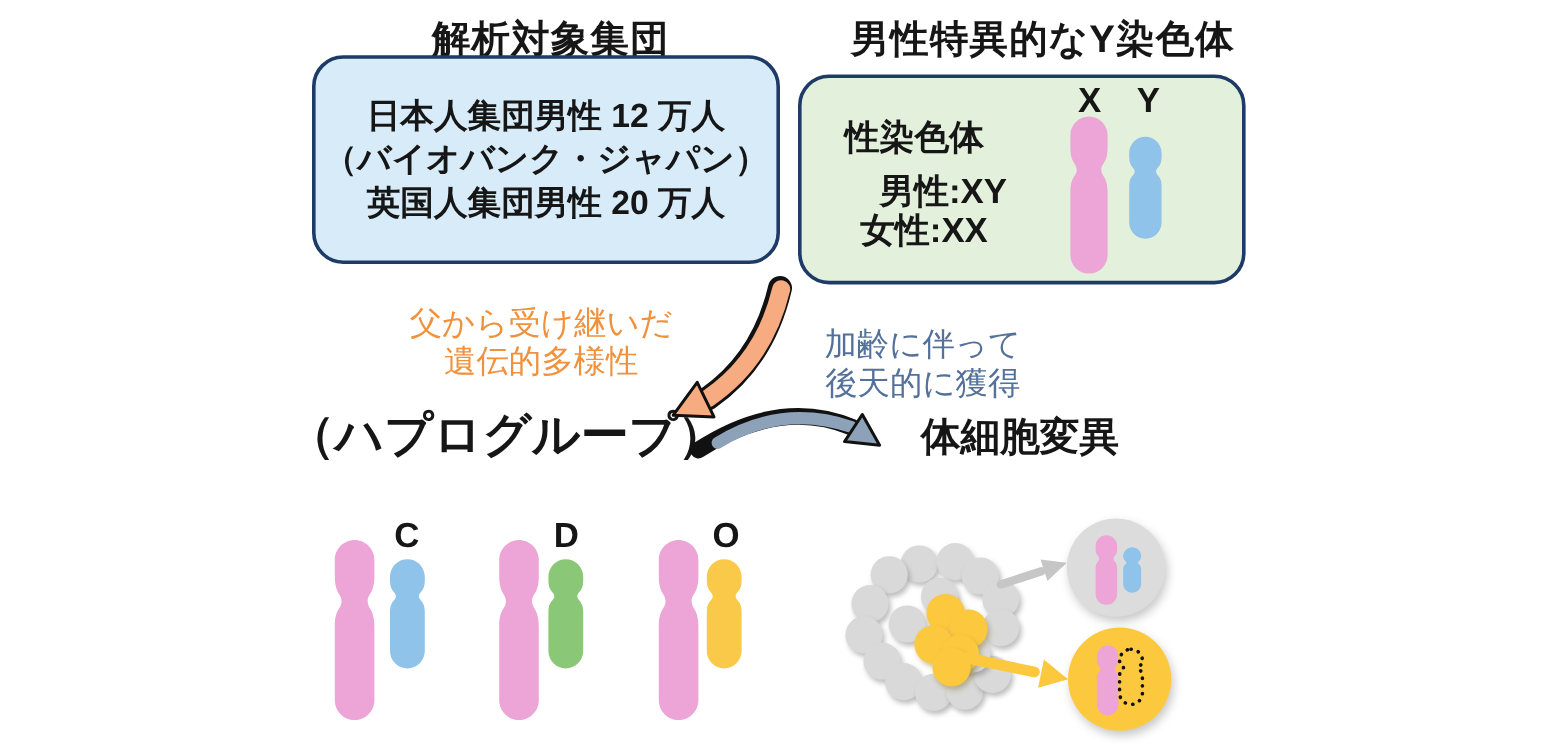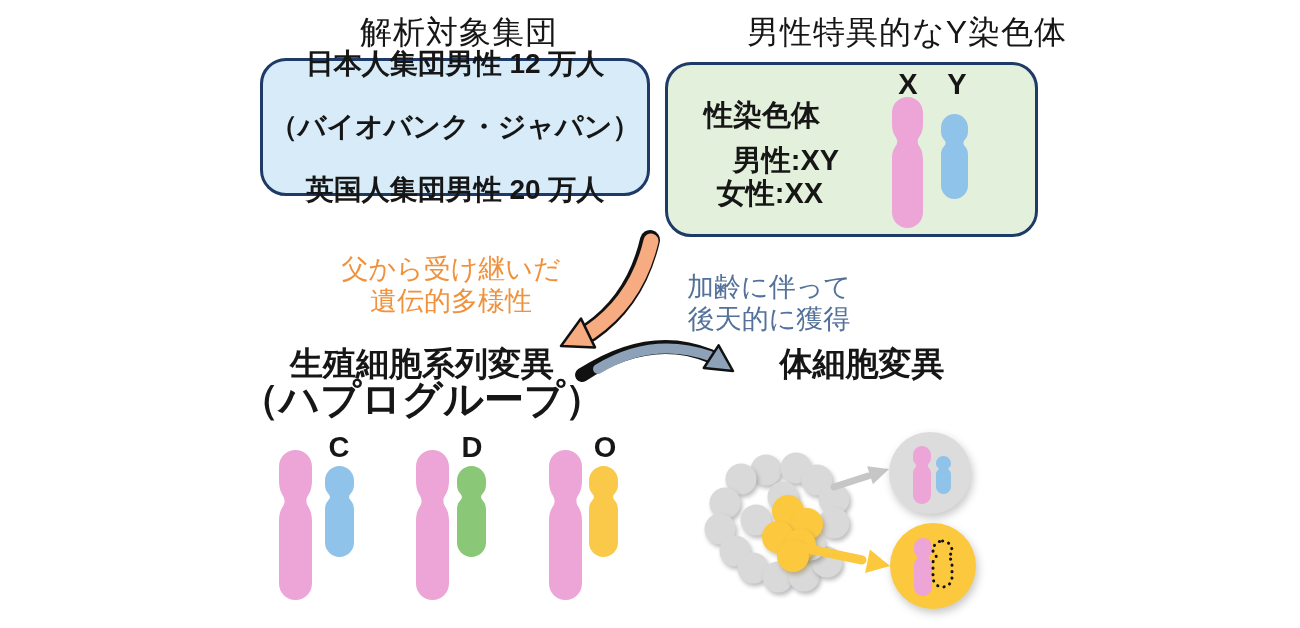"解析対象集団" .jp { font-weight: 400 -> 700 }
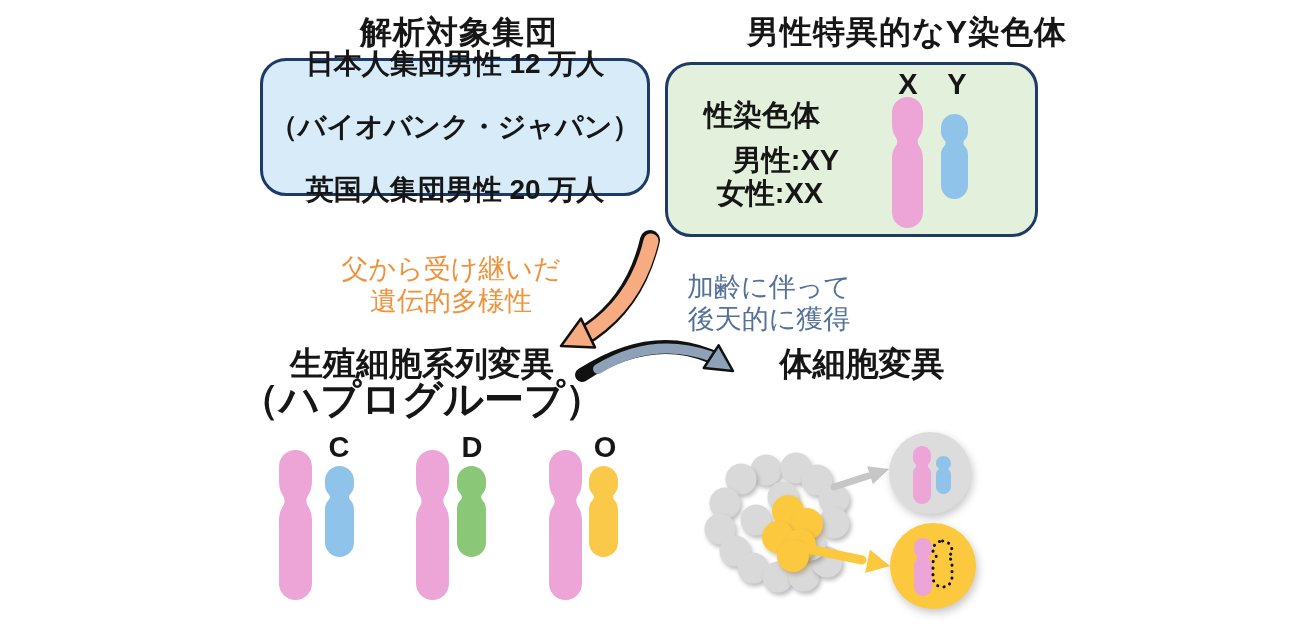"男性特異的なY染色体" div.abs { left: 907px -> 869px }
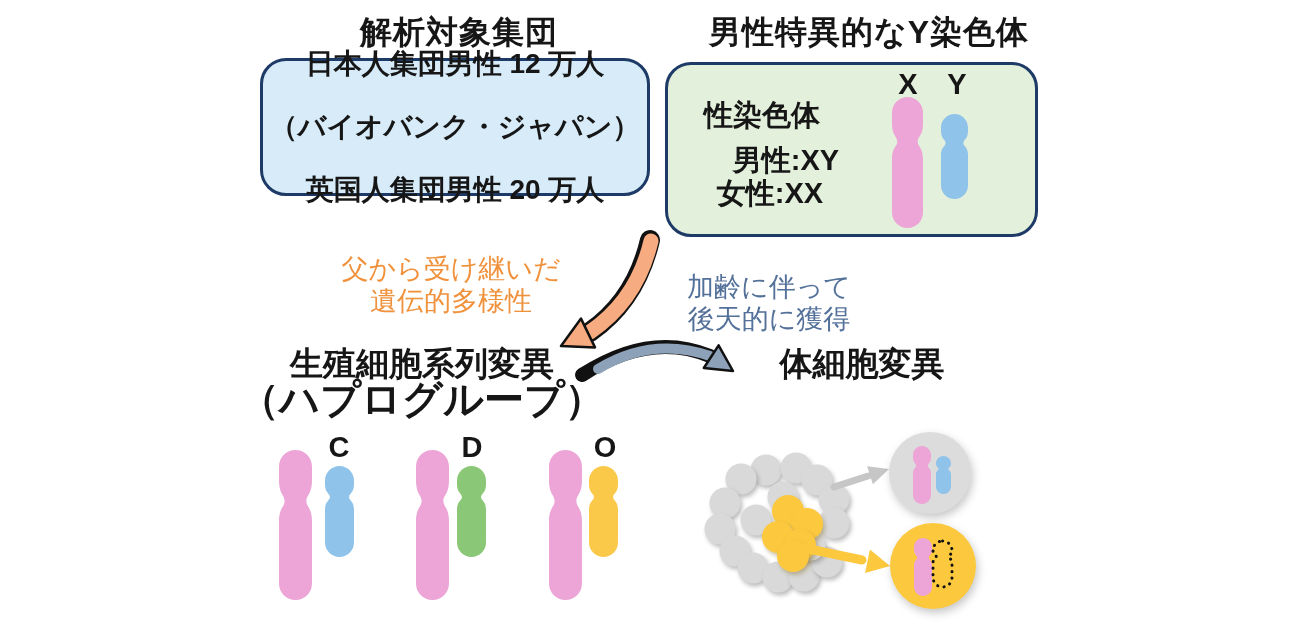"日本人集団男性 12 万人" .box.blue { gap: 27px -> none; height: 138px -> 174px; top: 58px -> 46px }
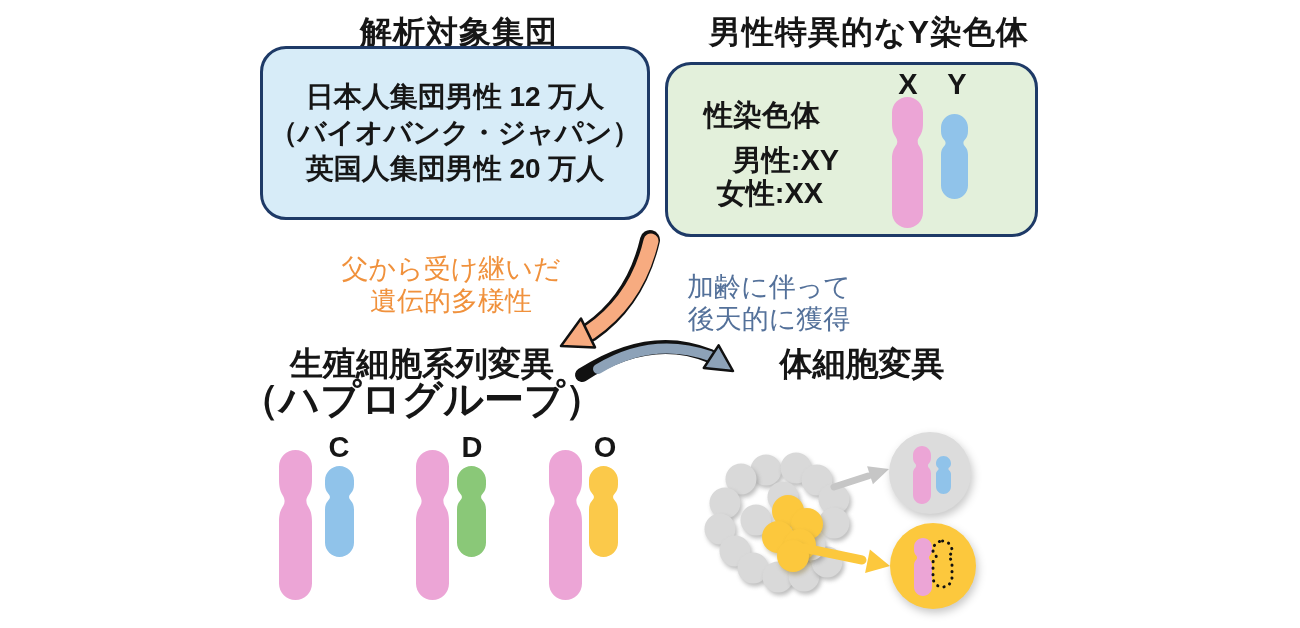"生殖細胞系列変異" div.lbl1 { html: <div>生殖細胞系列変異</div> -> none }
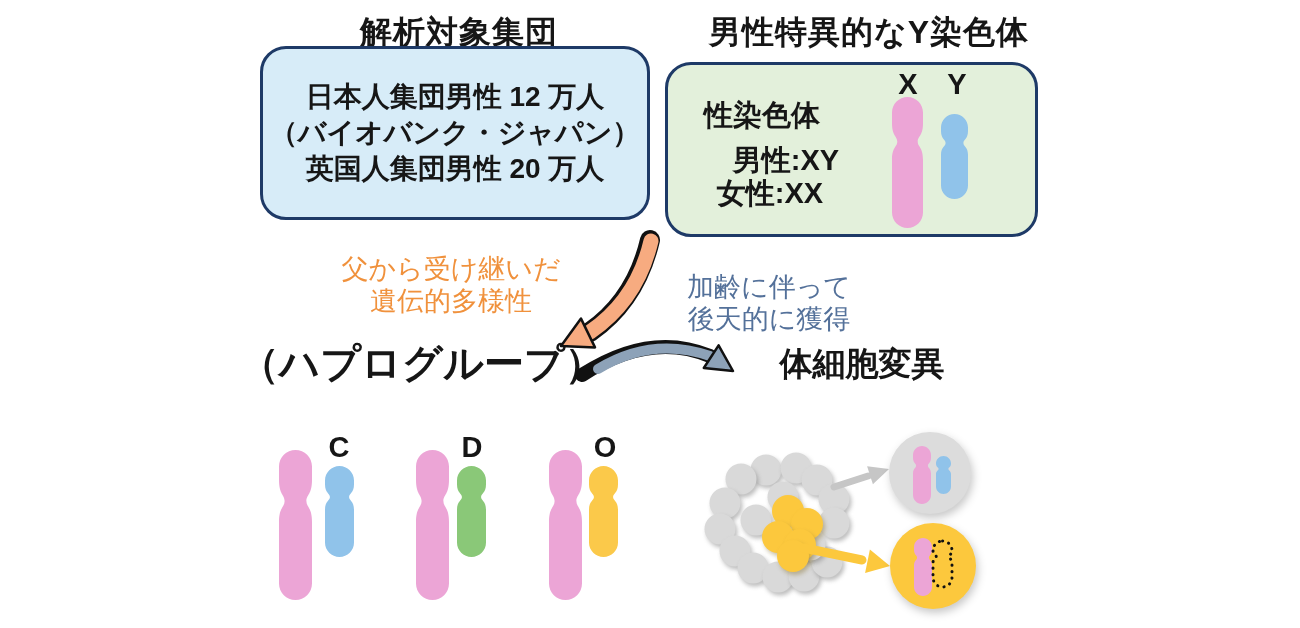"体細胞変異" div.abs { margin-left: 12px -> none }
